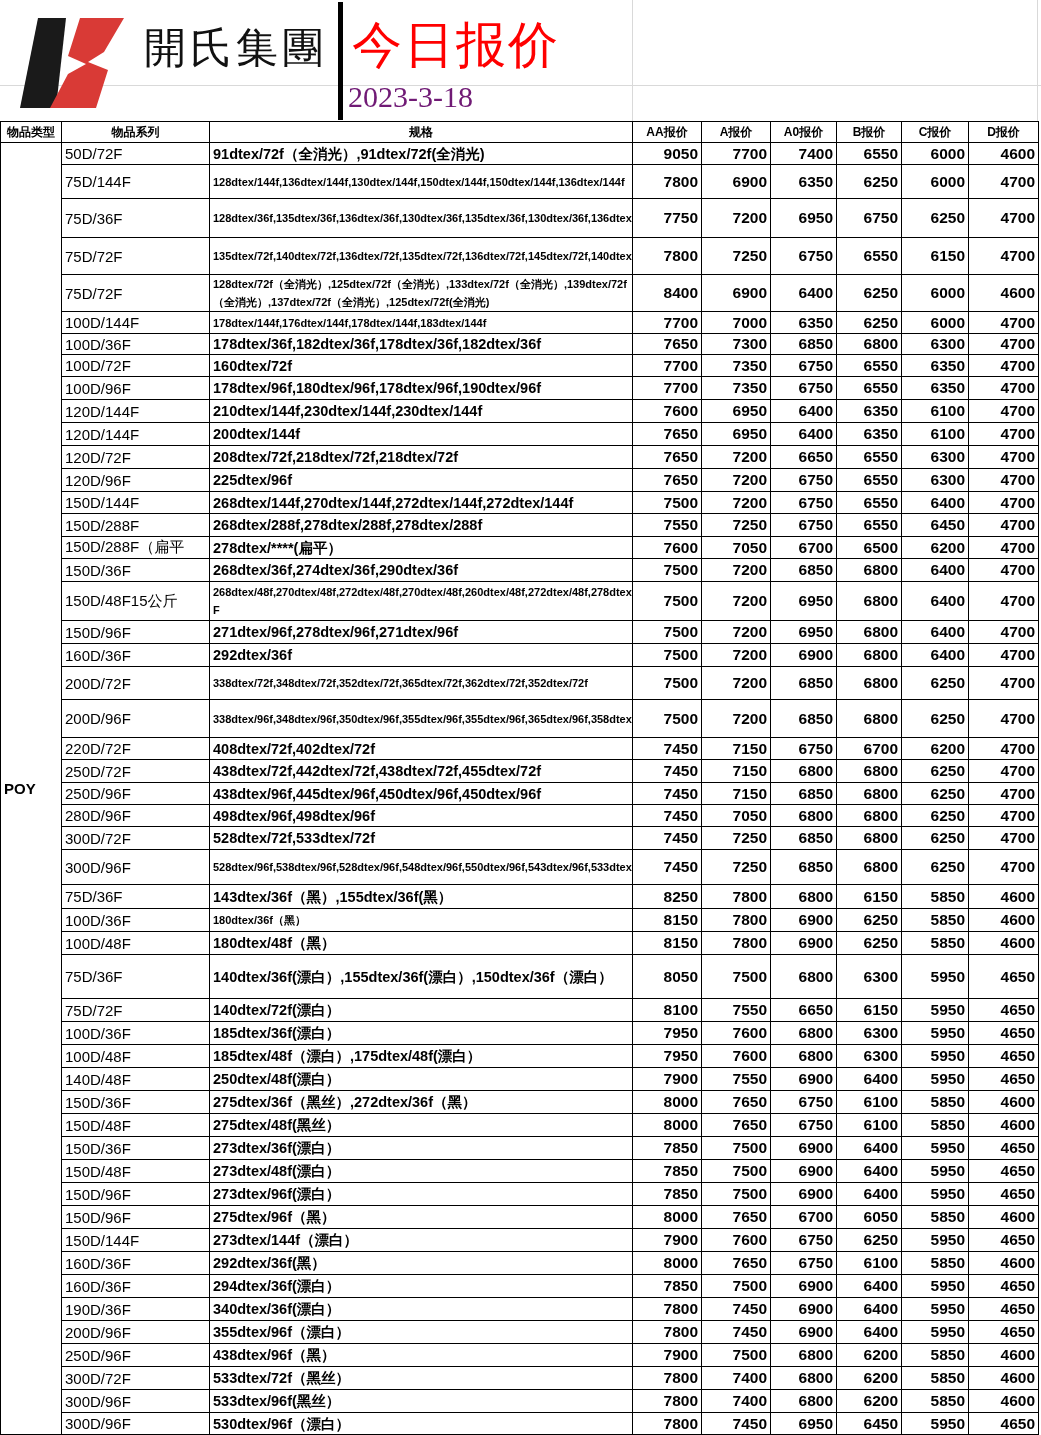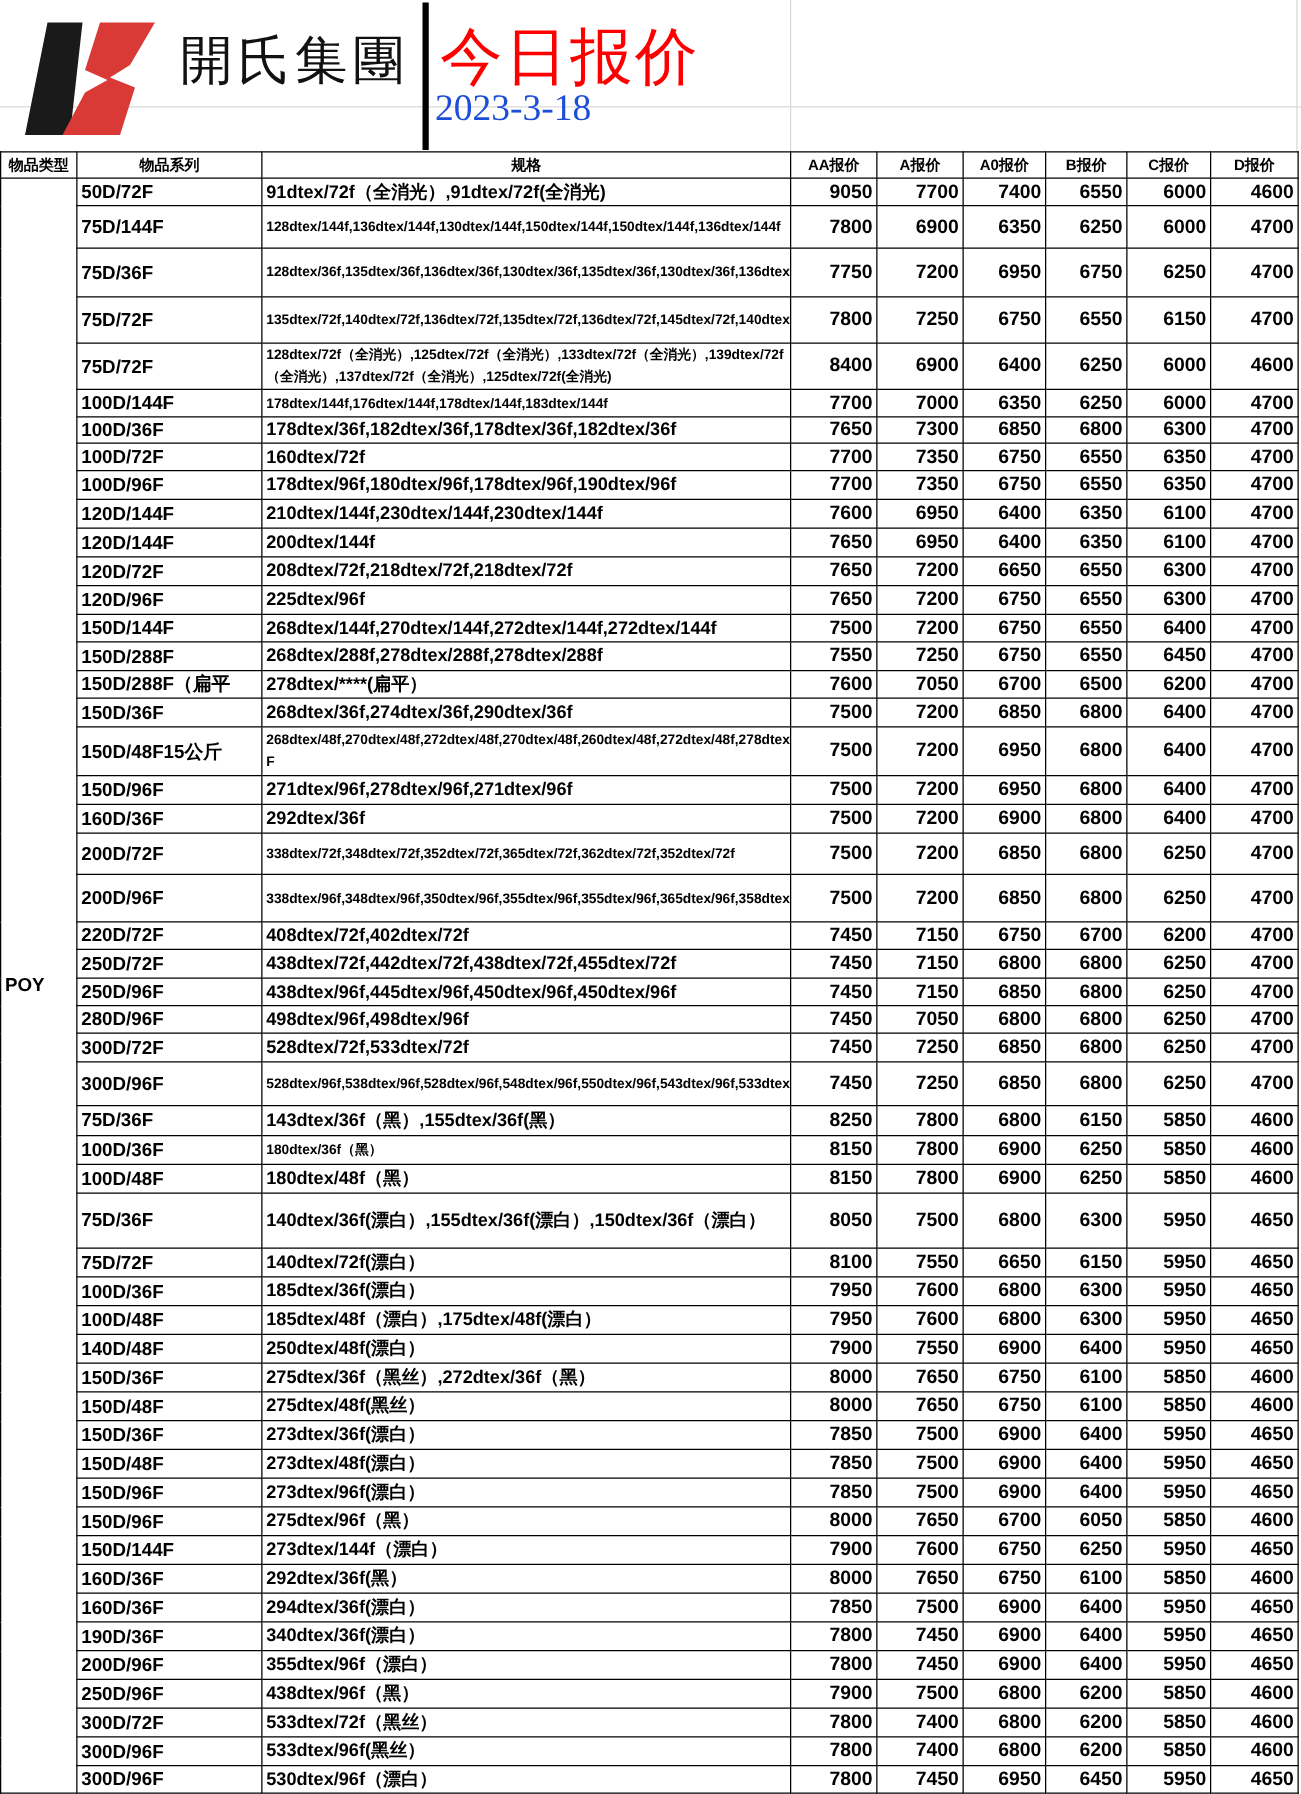"2023-3-18" .date { color: #1d4ed8 -> #701a75; top: 70px -> 80px }
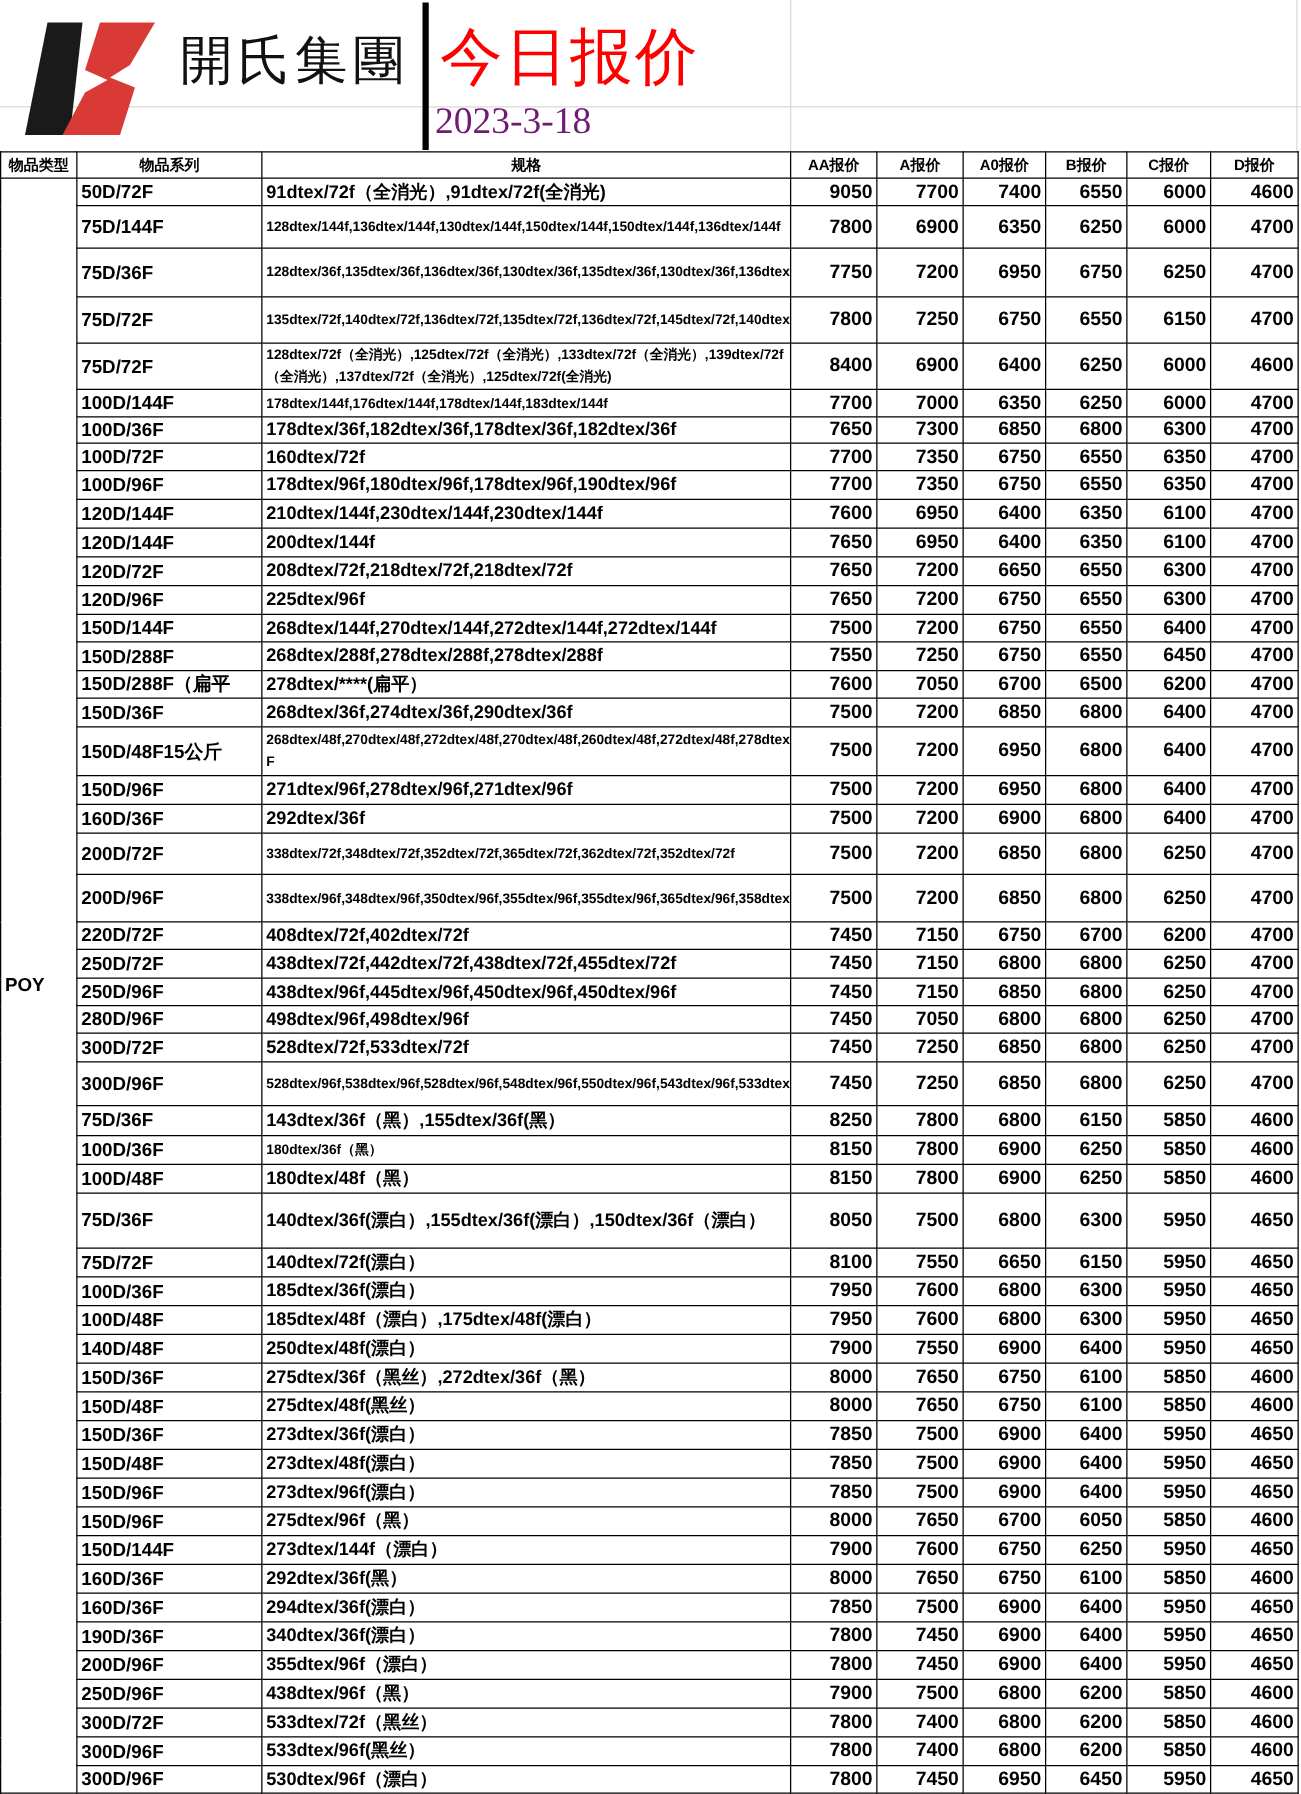"50D/72F" td.series { font-weight: bold -> normal }
